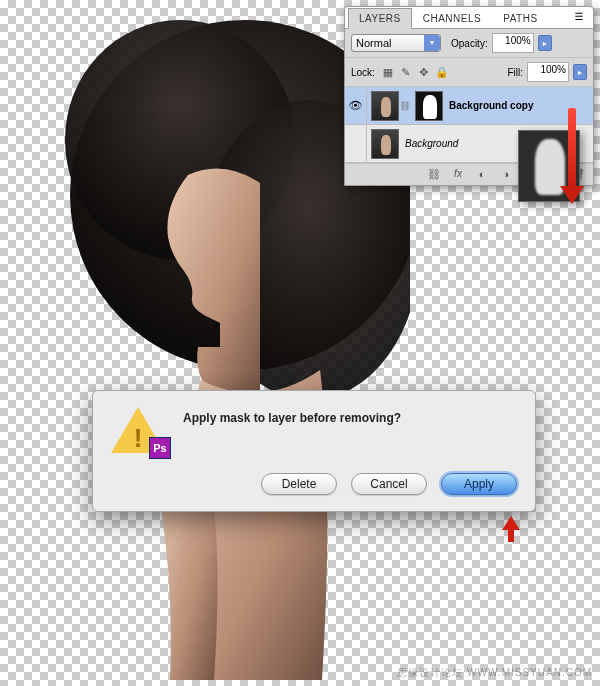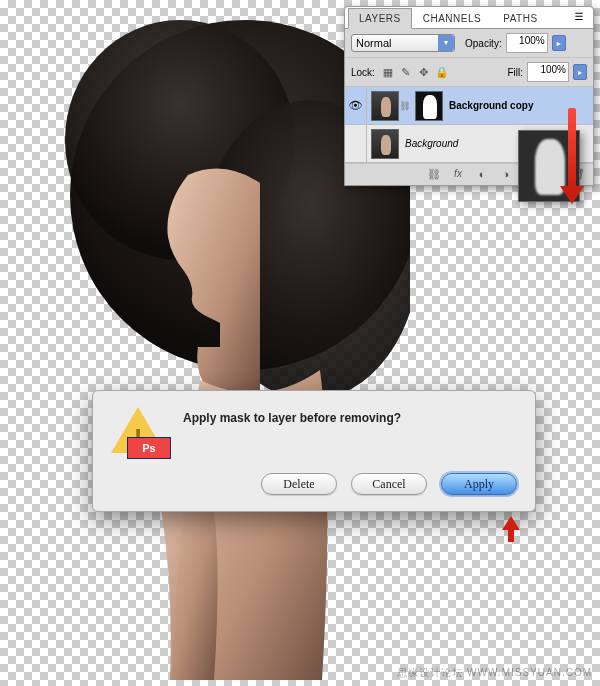"Normal" .blend-select { width: 104px -> 90px }
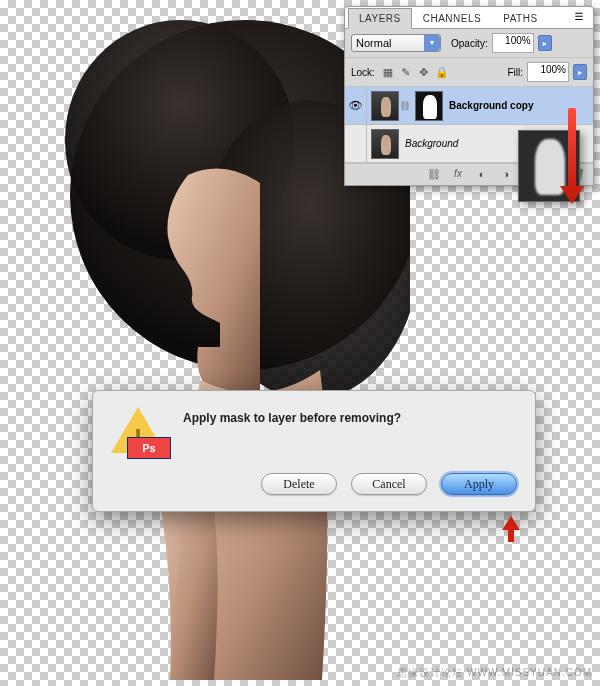"Ps" .ps-badge { background: #ef4444 -> #a21caf; width: 44px -> 22px }
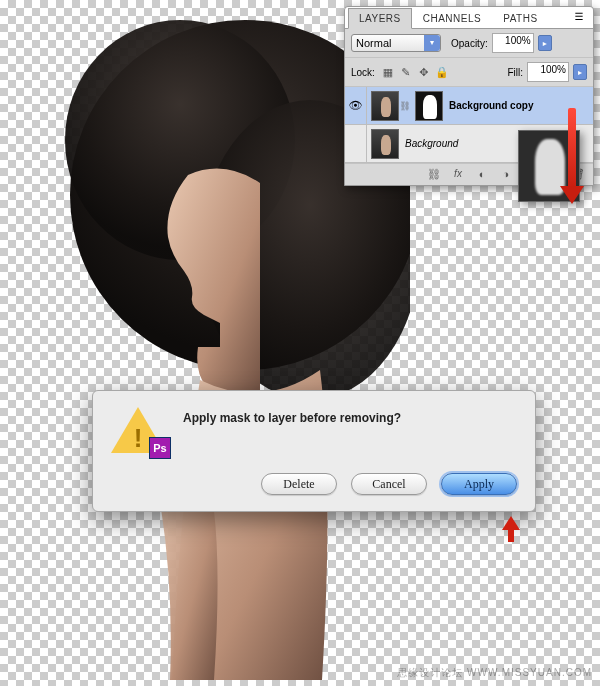"Delete" .dialog-buttons { font-family: Liberation Serif, serif -> none }
